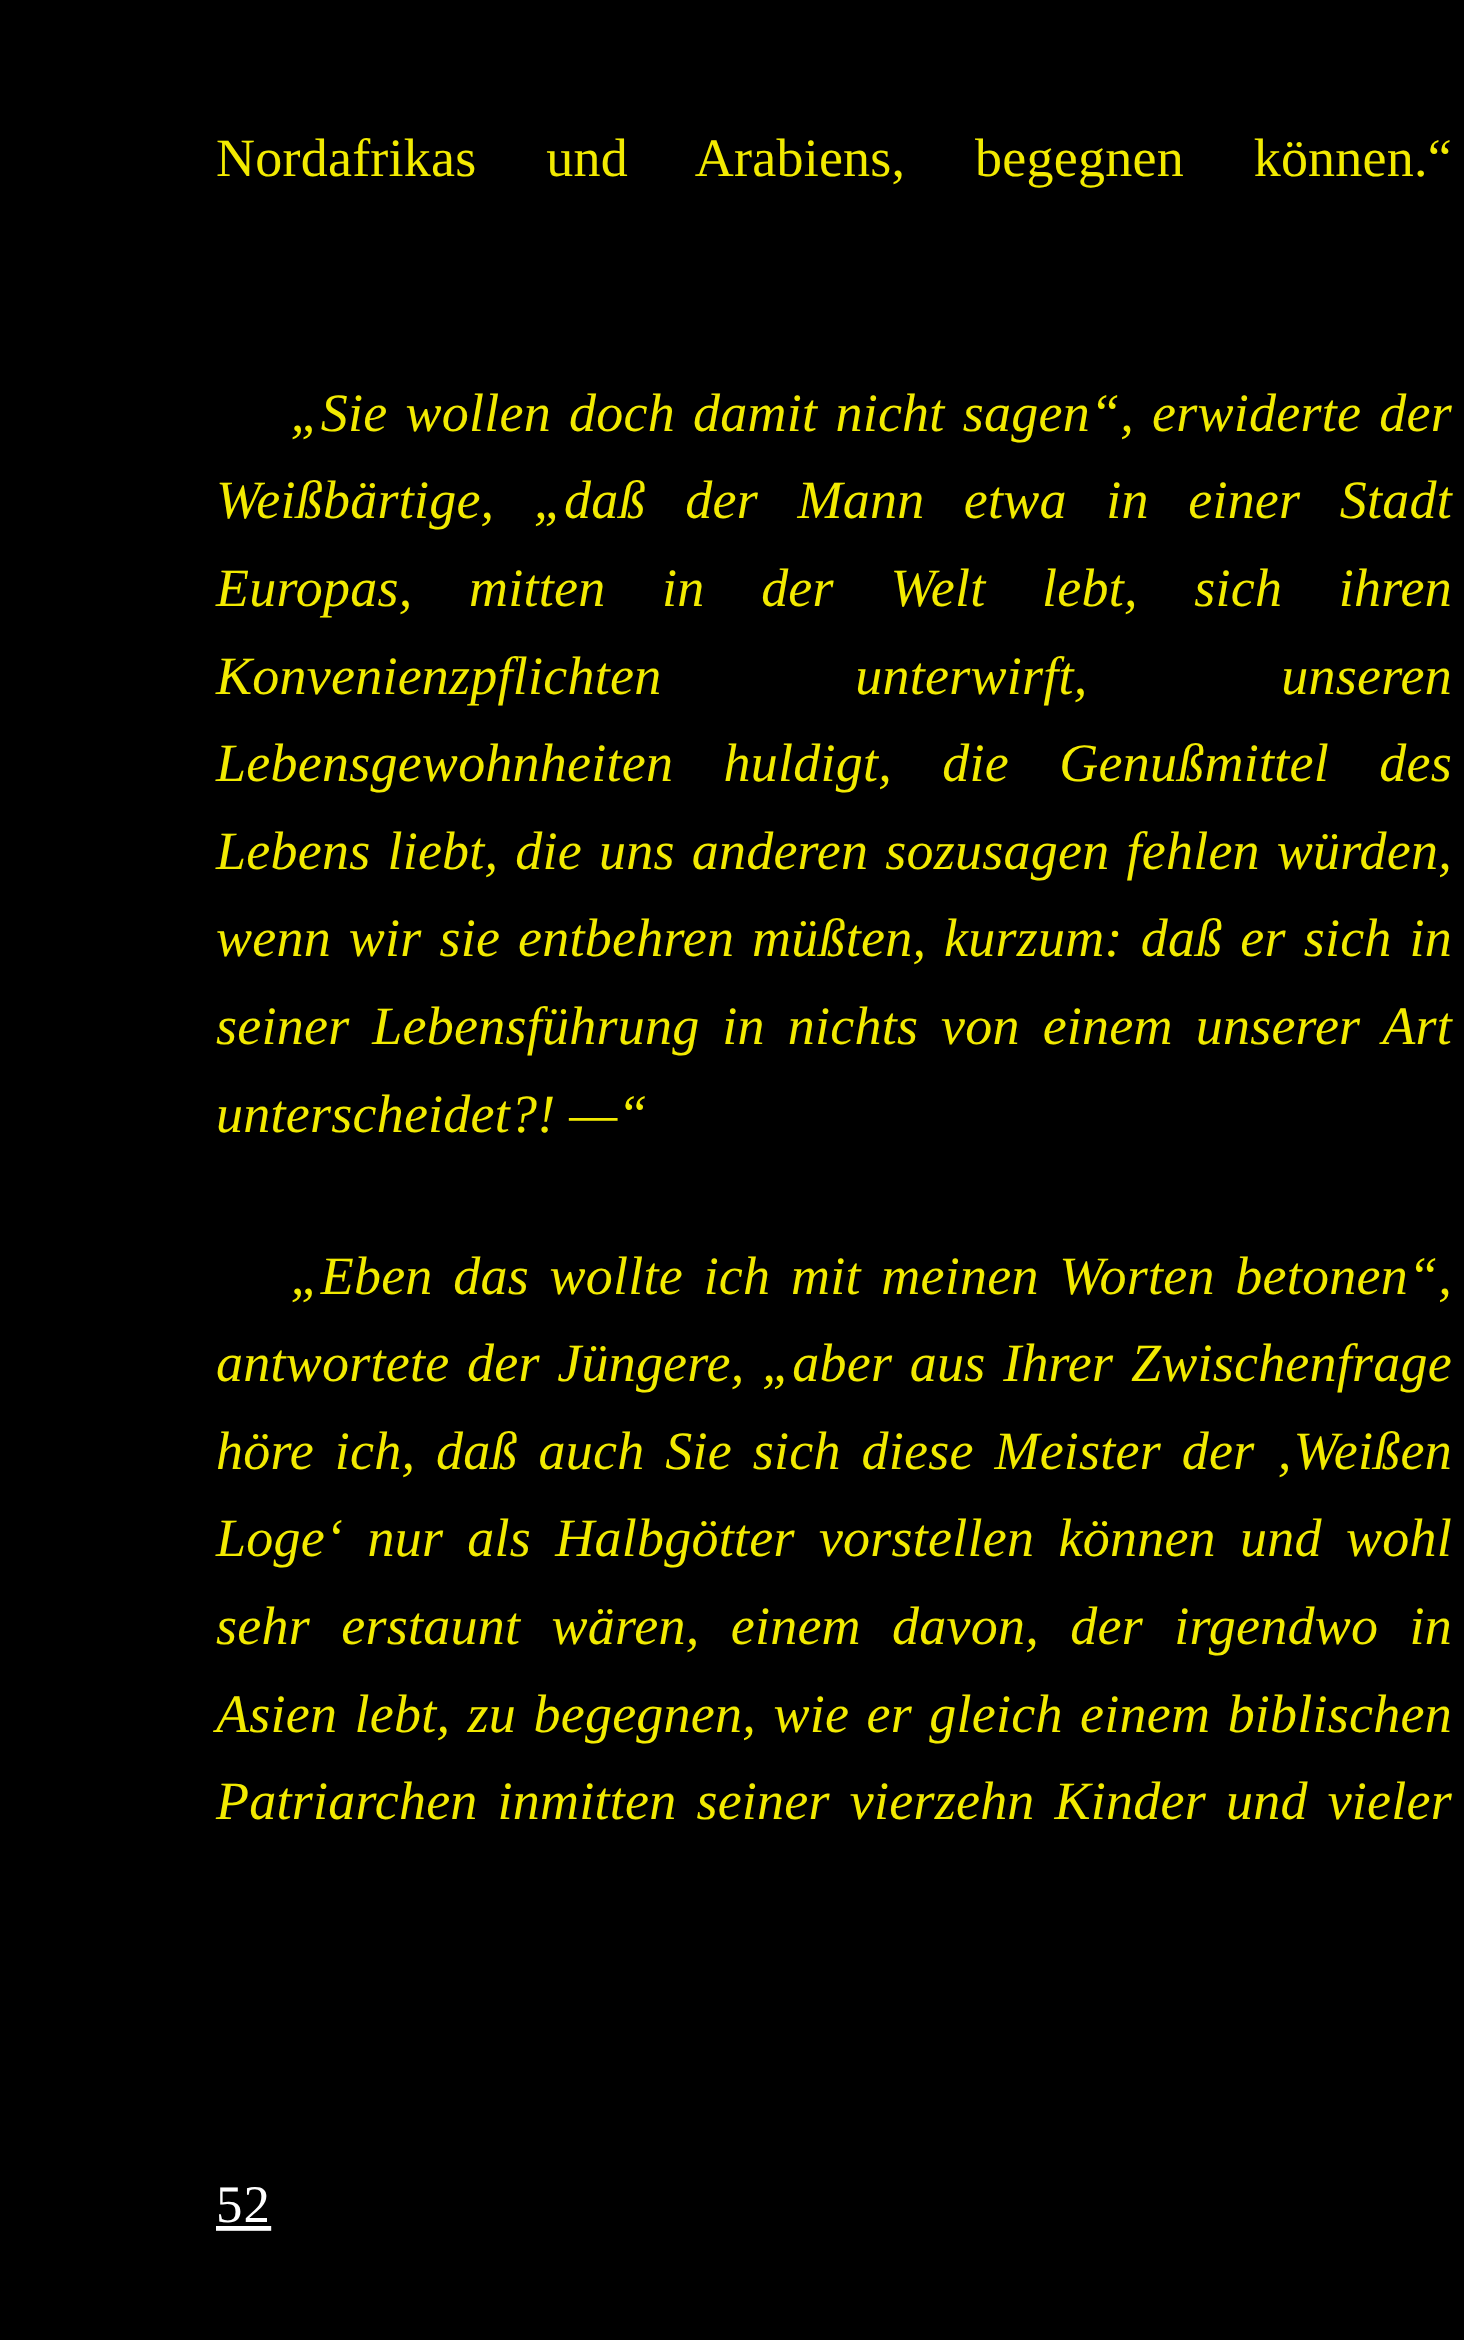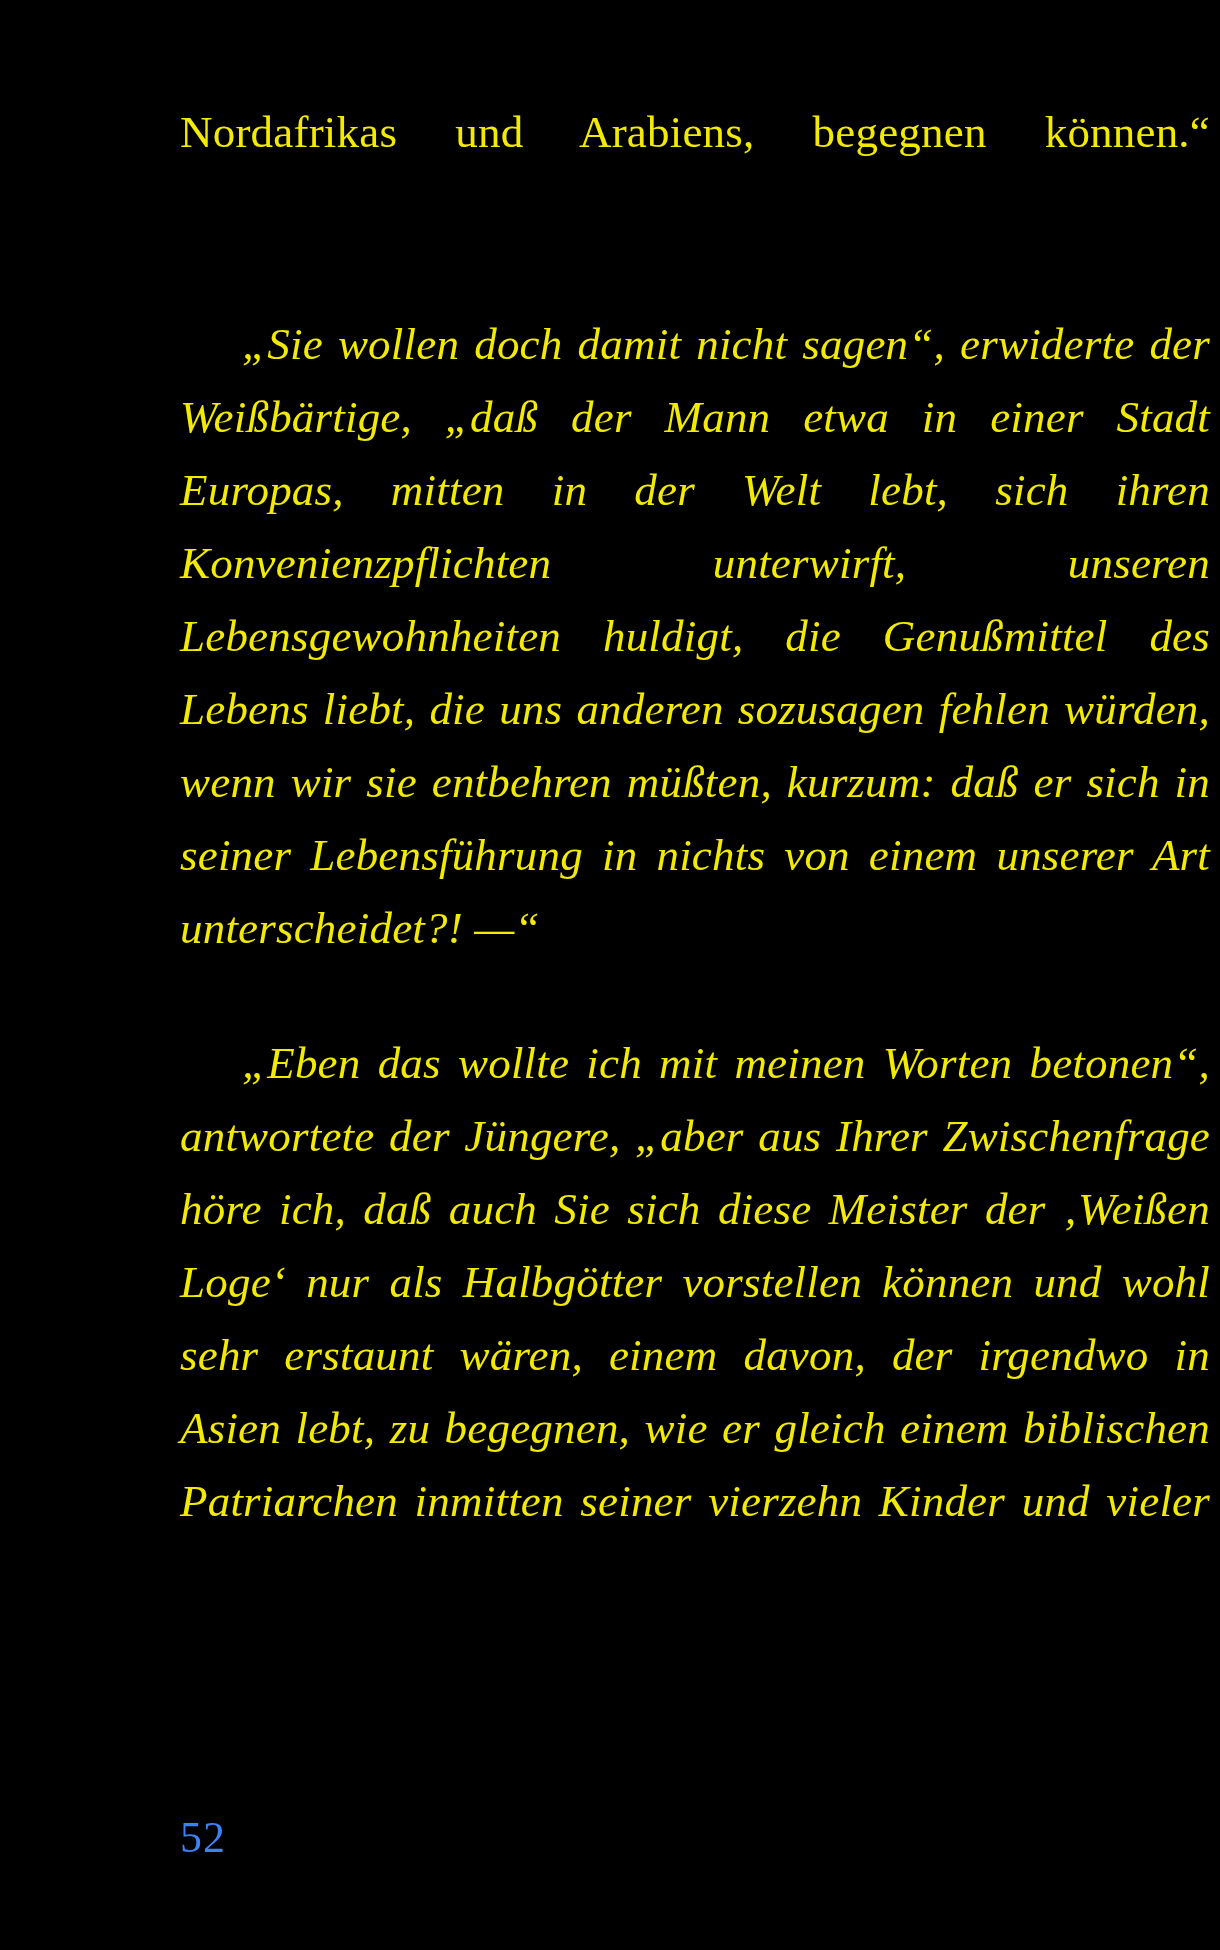"52" .folio { color: #3b82f6 -> #ffffff; text-decoration: none -> underline }
